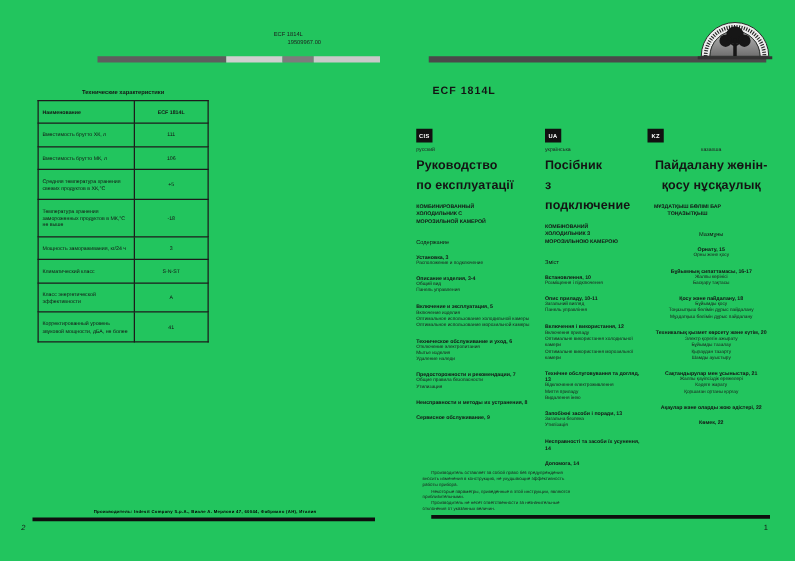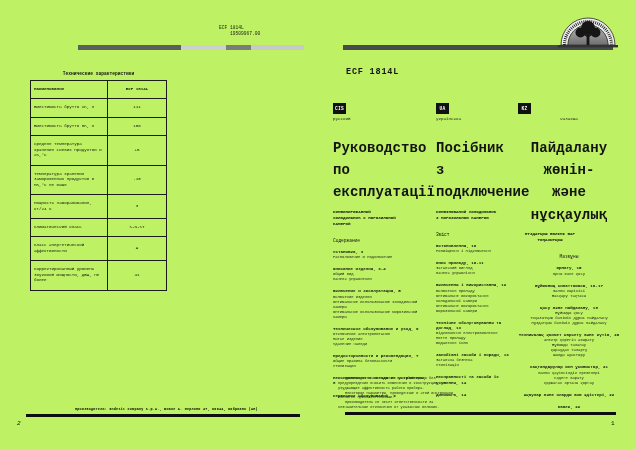"ECF 1814L" .canvas { background: #bef264 -> #22c55e; font-family: Liberation Mono, monospace -> Liberation Sans, sans-serif }
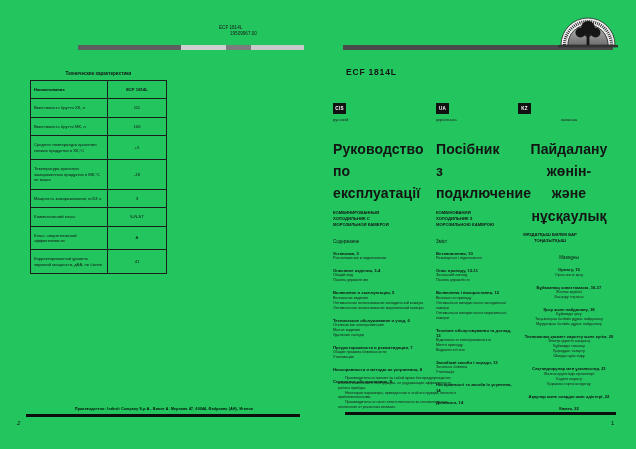"Руководство" .col-title { font-size: 14px -> 10px; margin-top: 16px -> 3px }
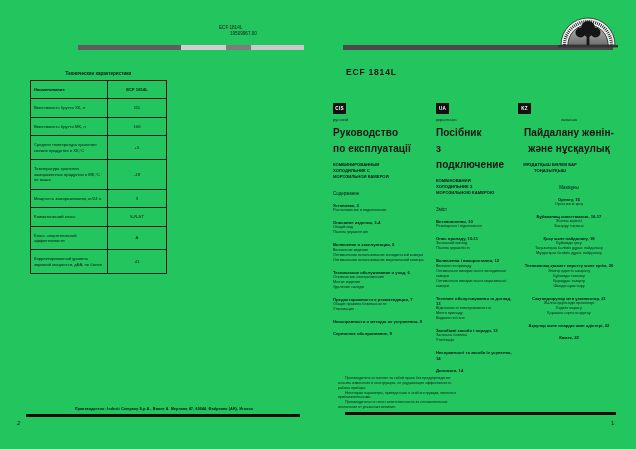"және нұсқаулық" div { text: және -> қосу }
